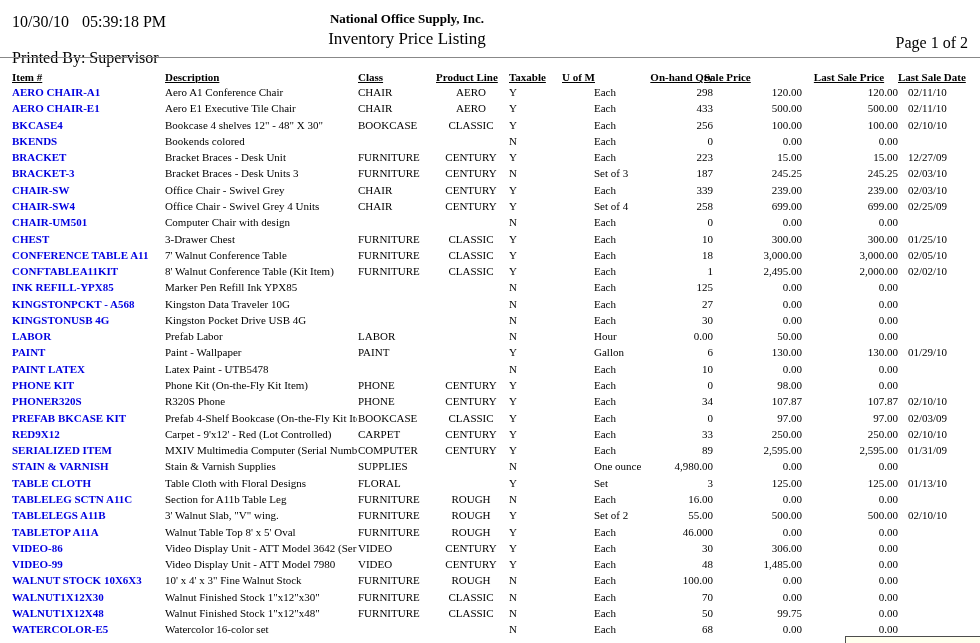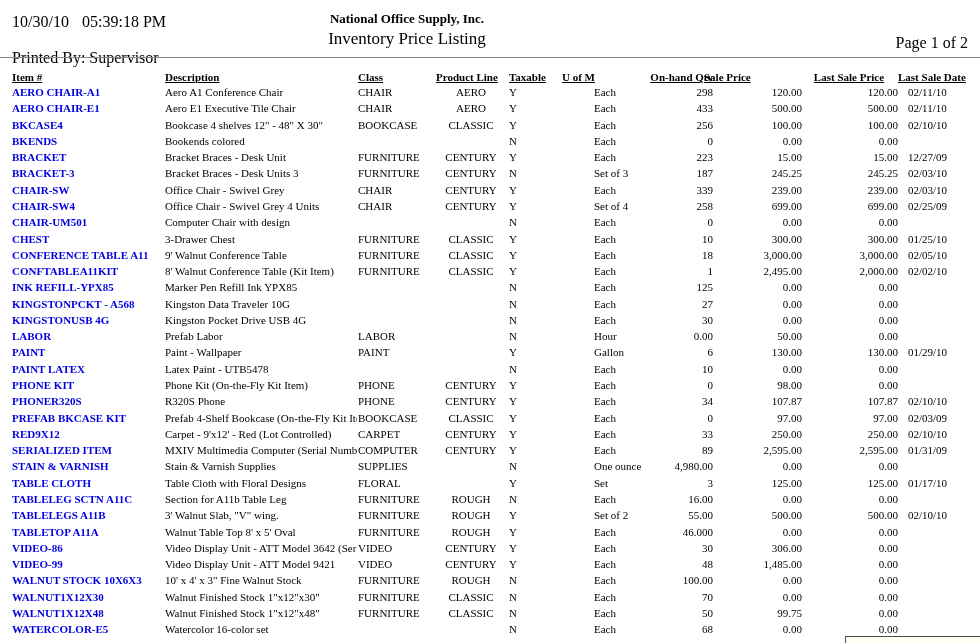"9' Walnut Conference Table" span.cell { text: 9' -> 7' }
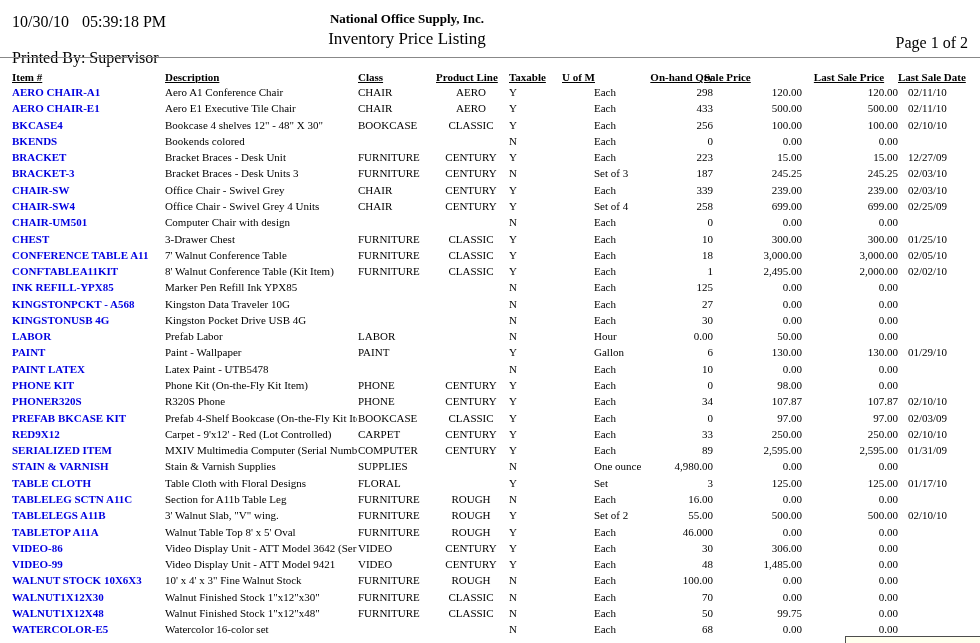"01/17/10" span.cell { text: 01/17/10 -> 01/13/10 }
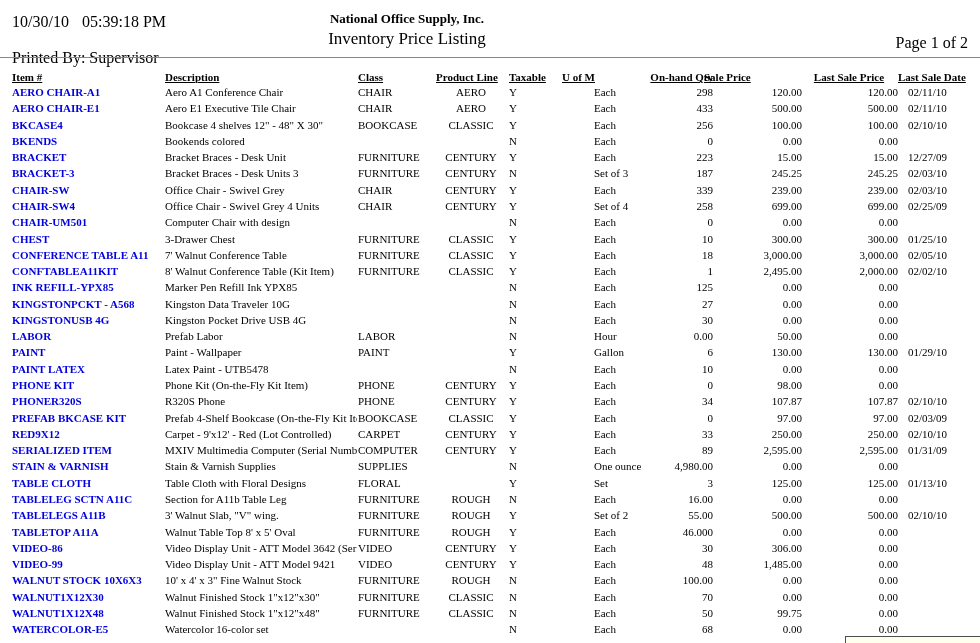"Video Display Unit - ATT Model 9421" span.cell { text: 9421 -> 7980 }
